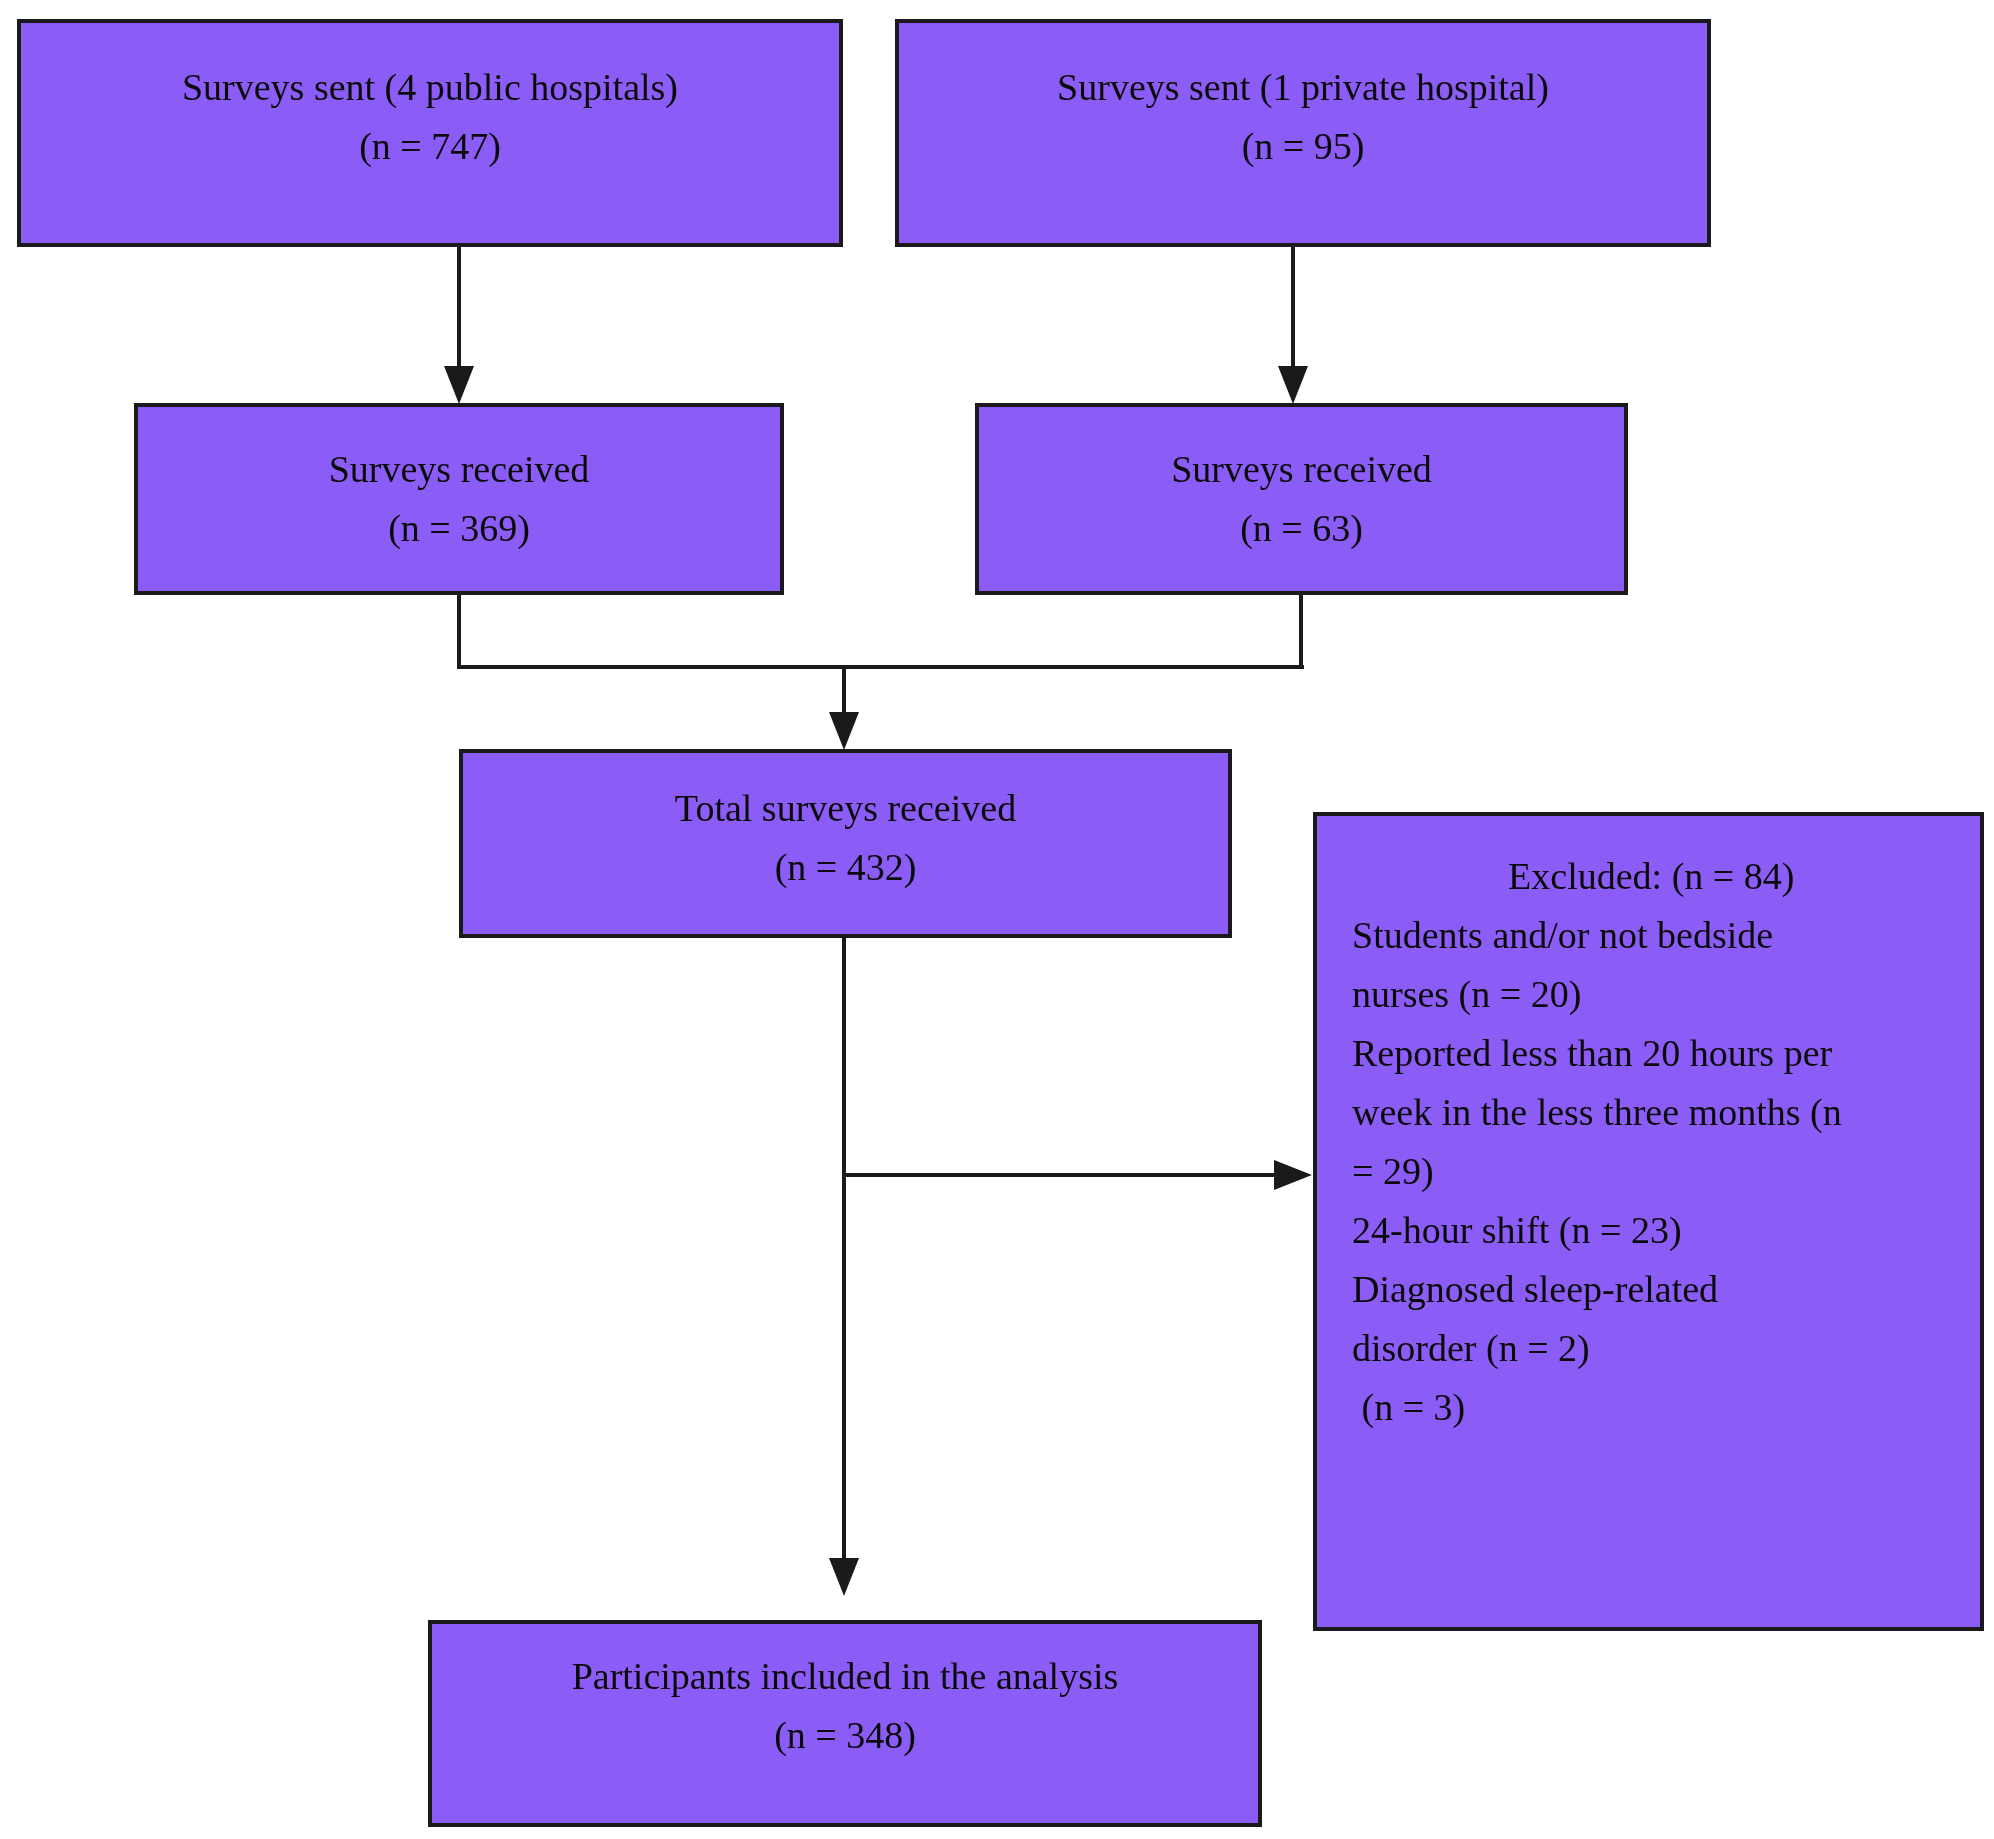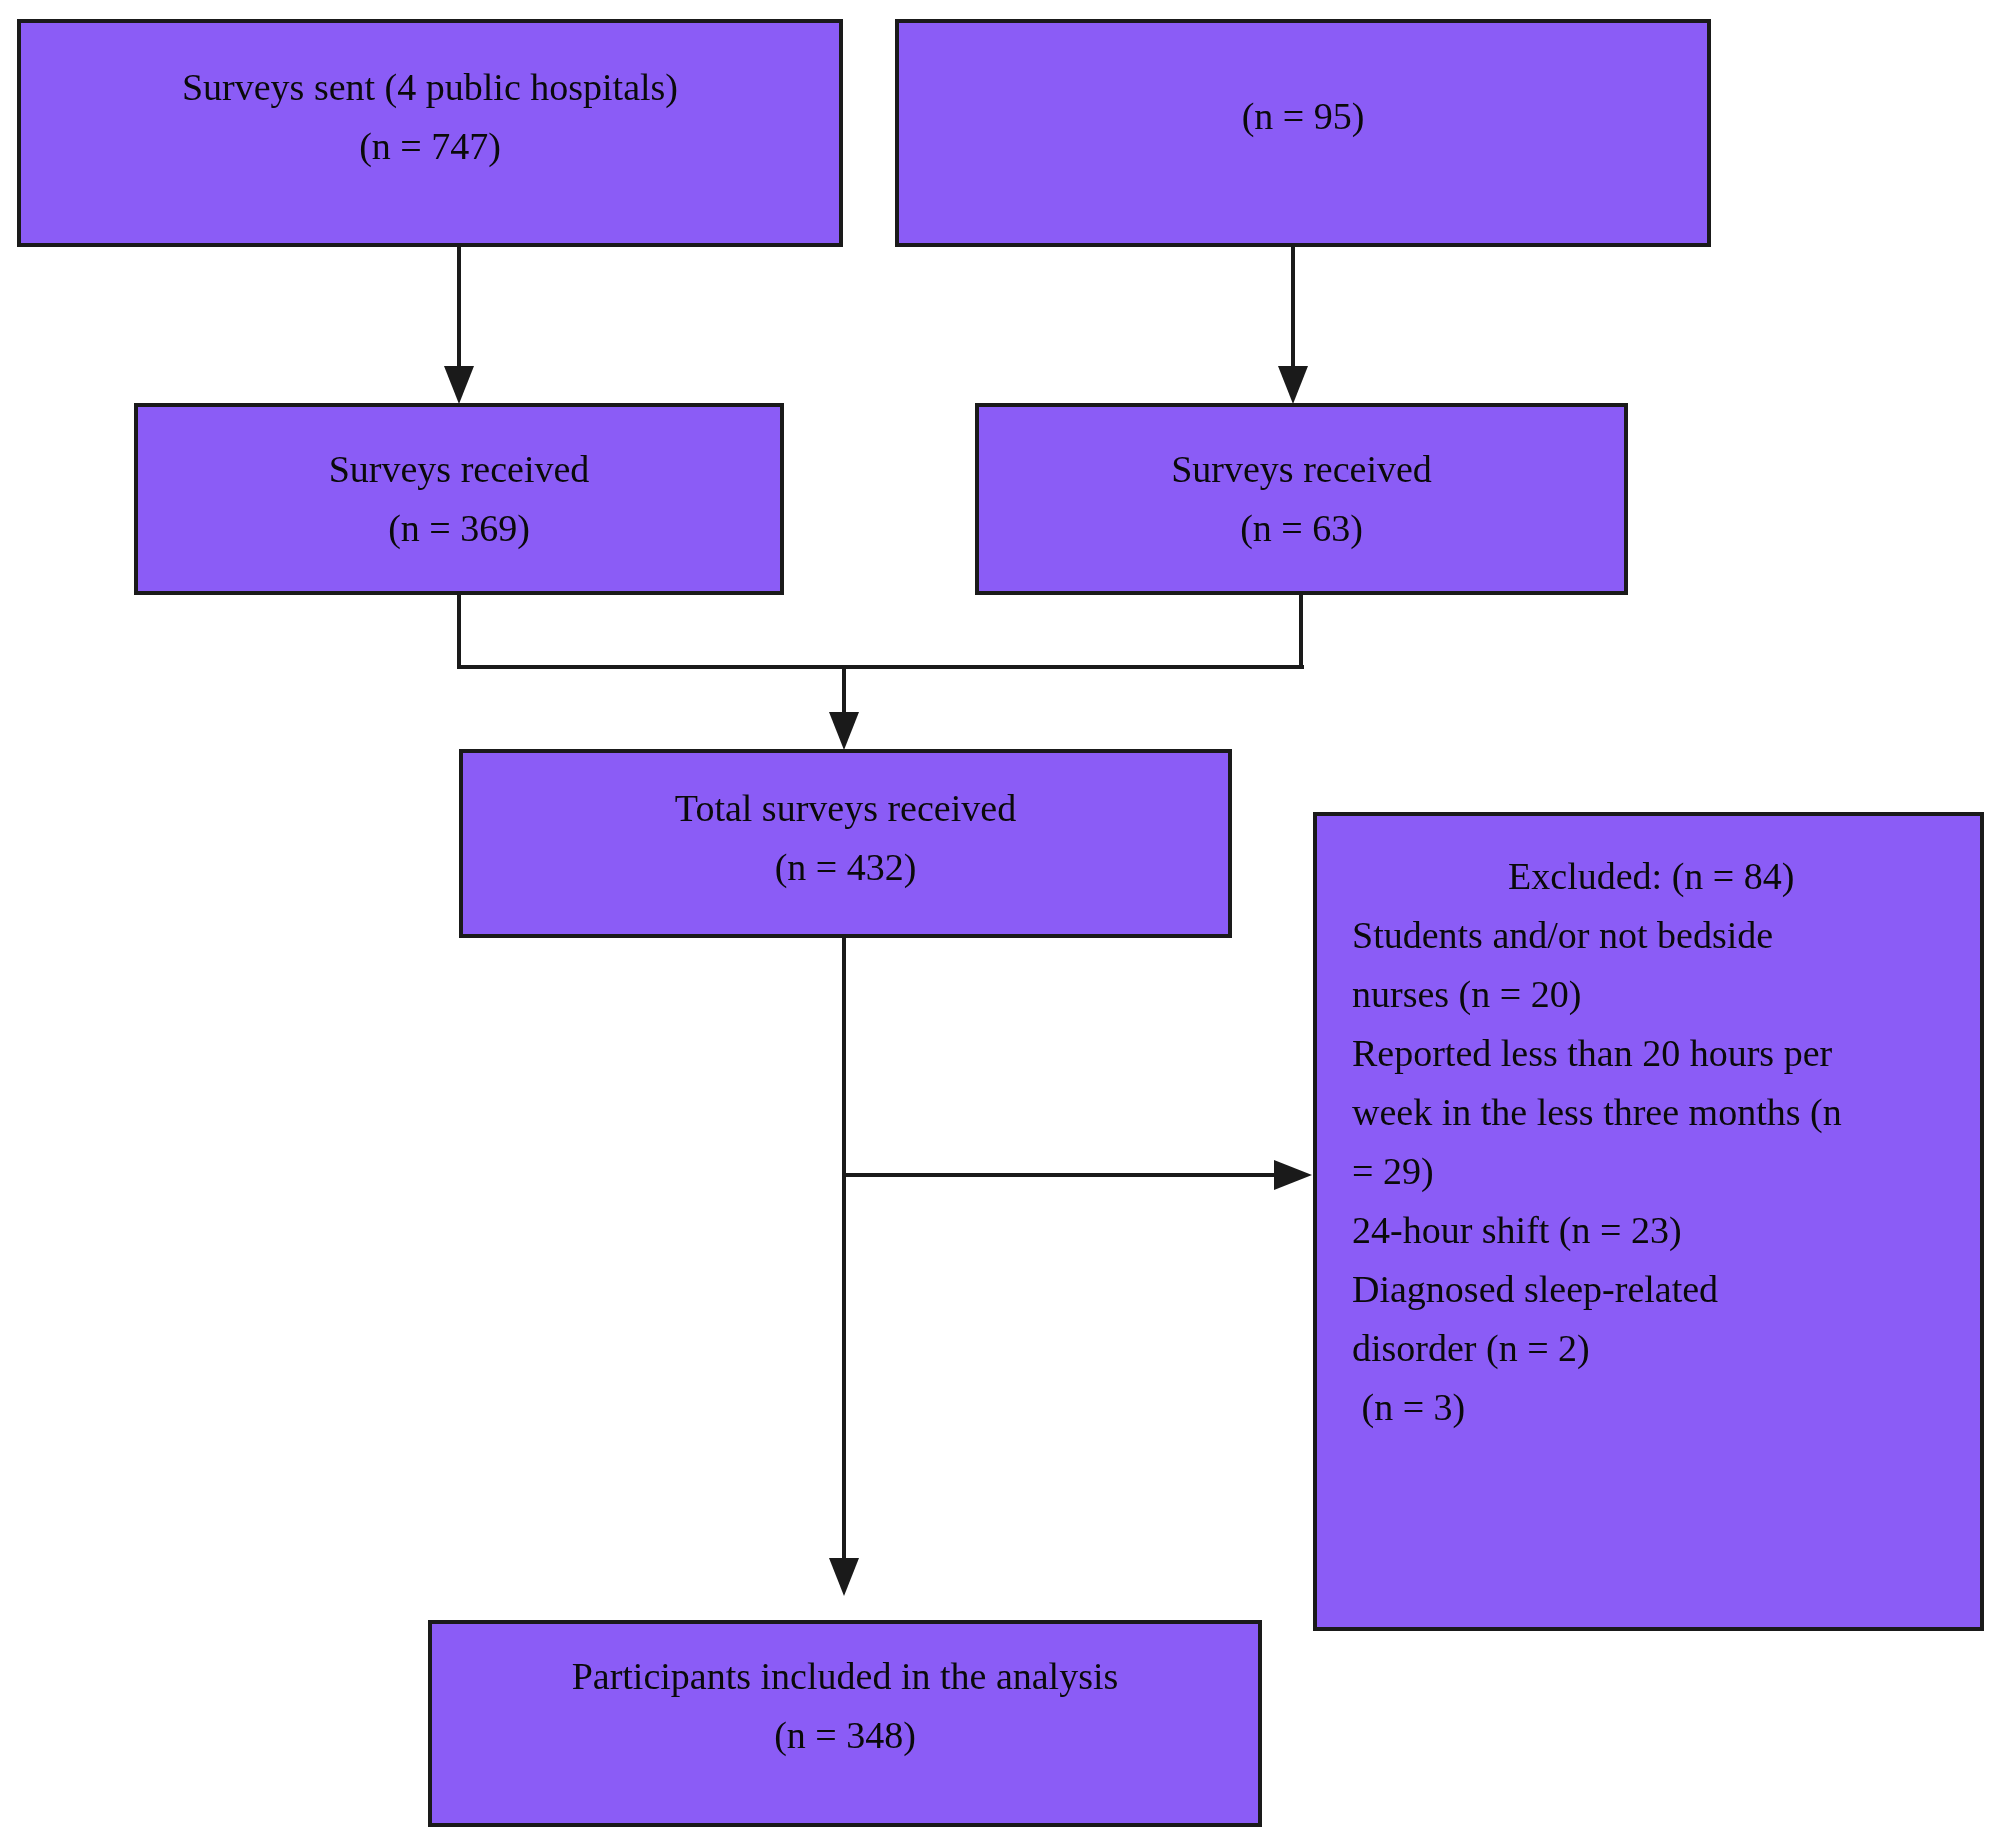"Surveys sent (1 private hospital)" div.bl { html: none -> <div>Surveys sent (1 private hospital)</div> }
